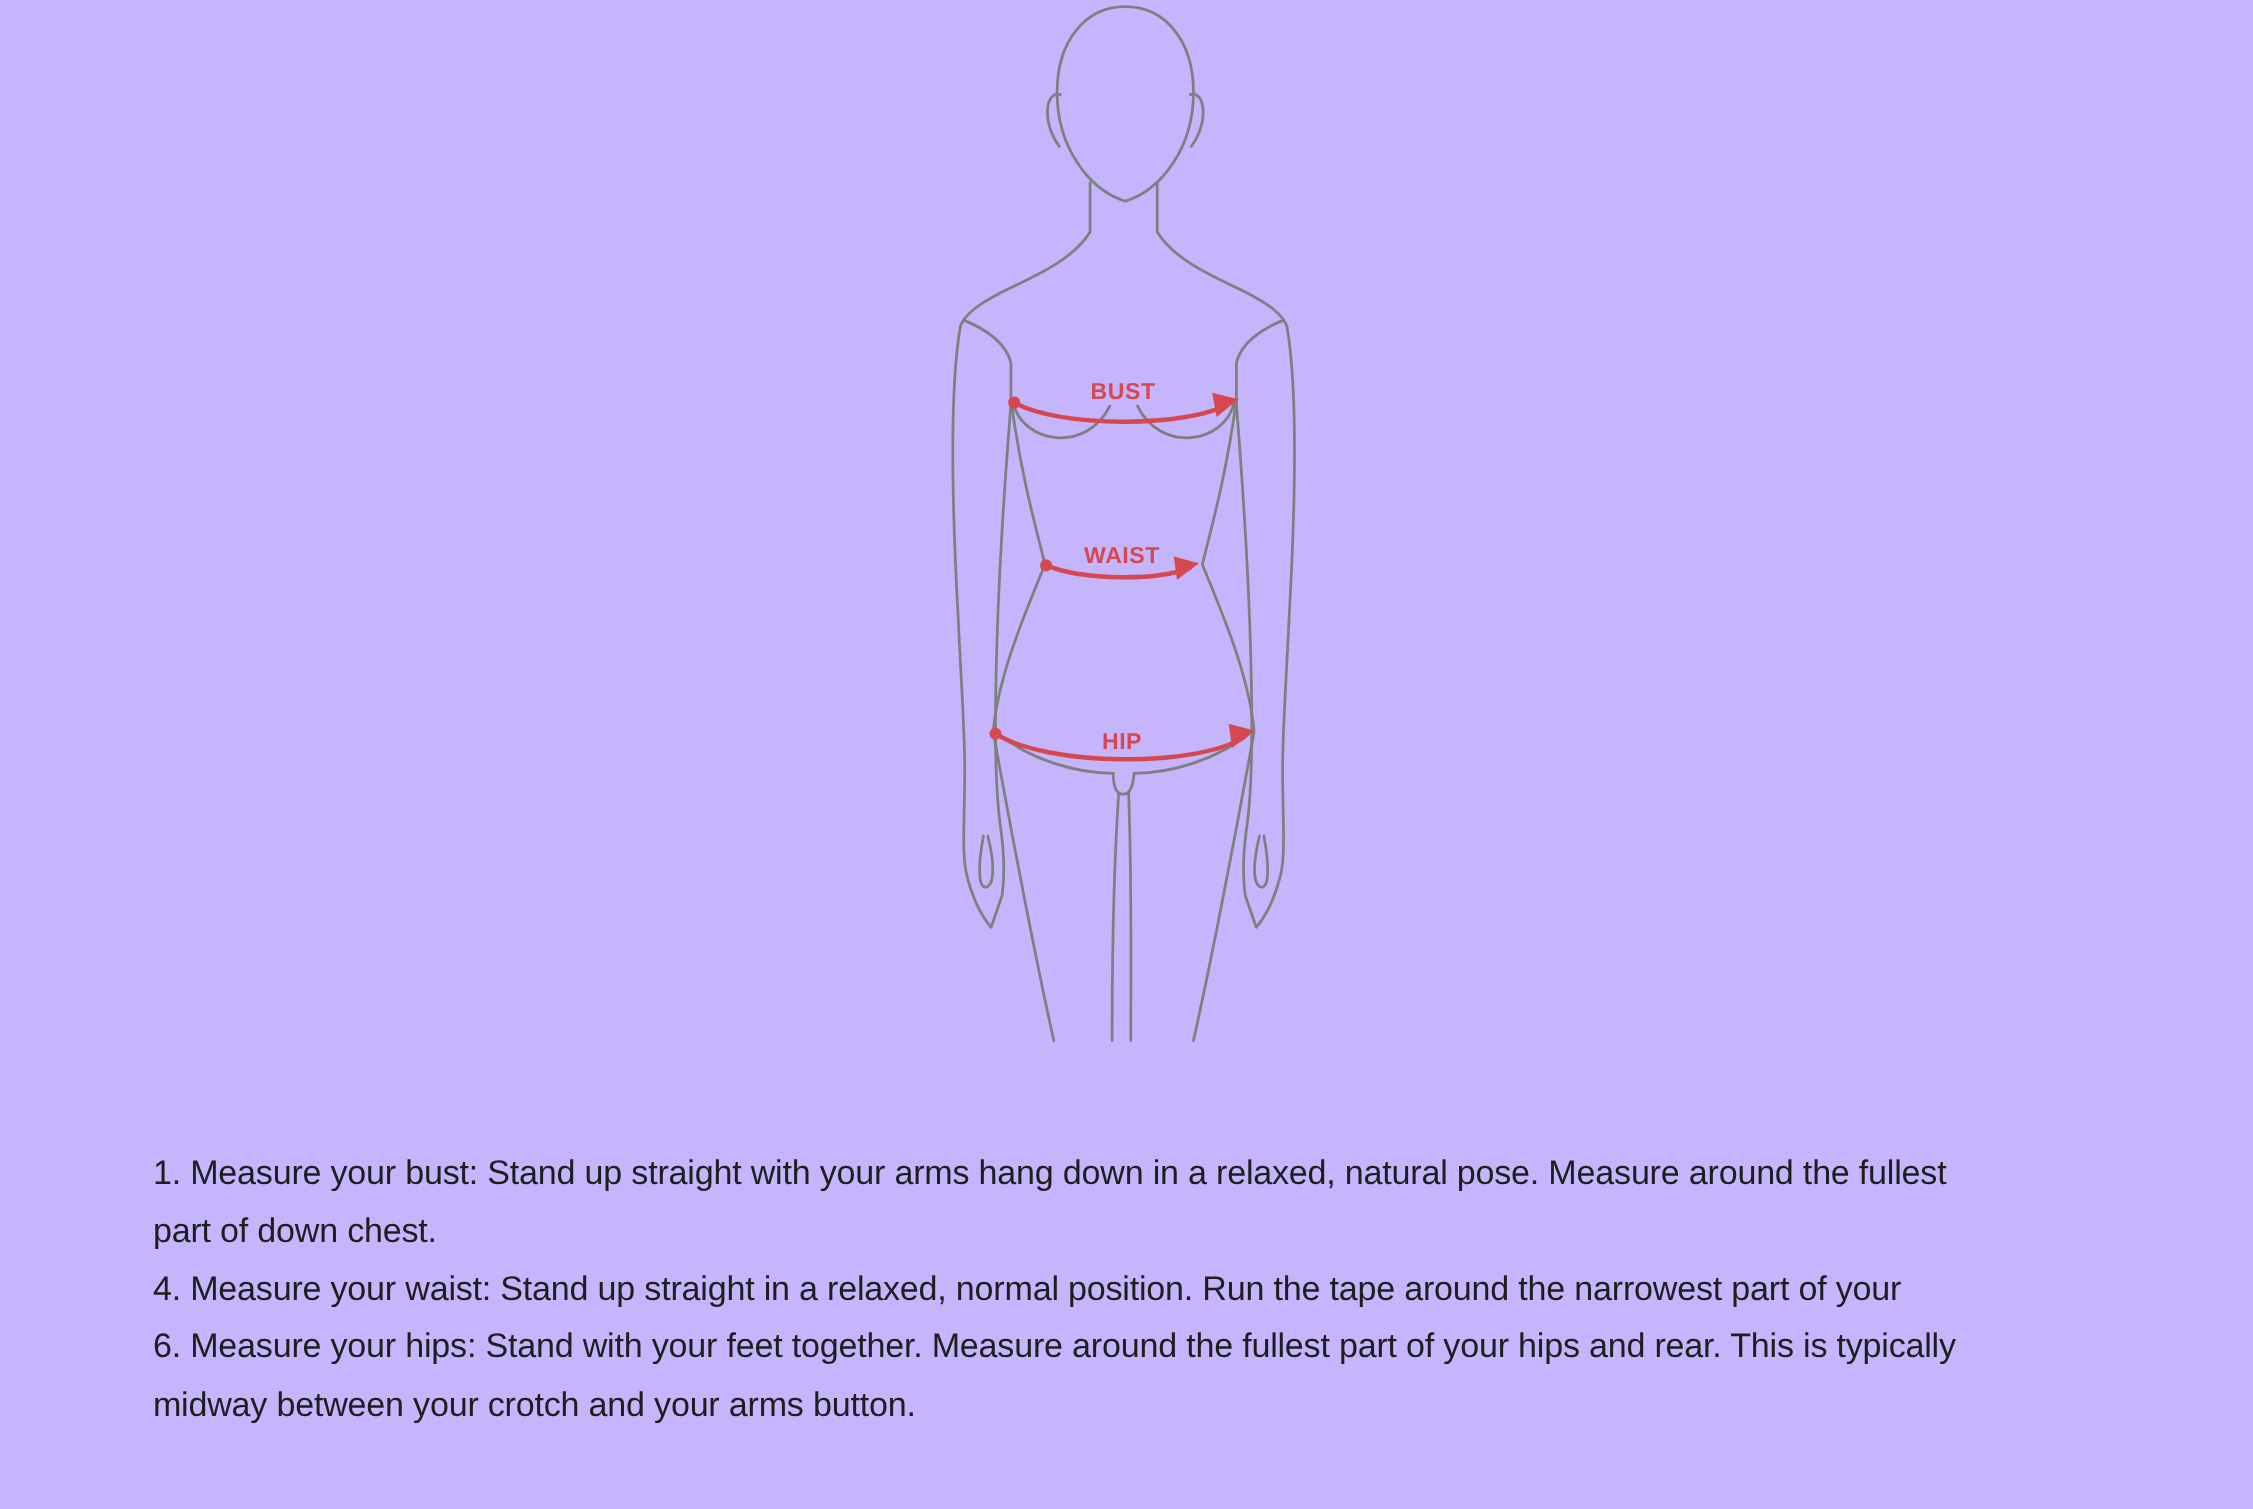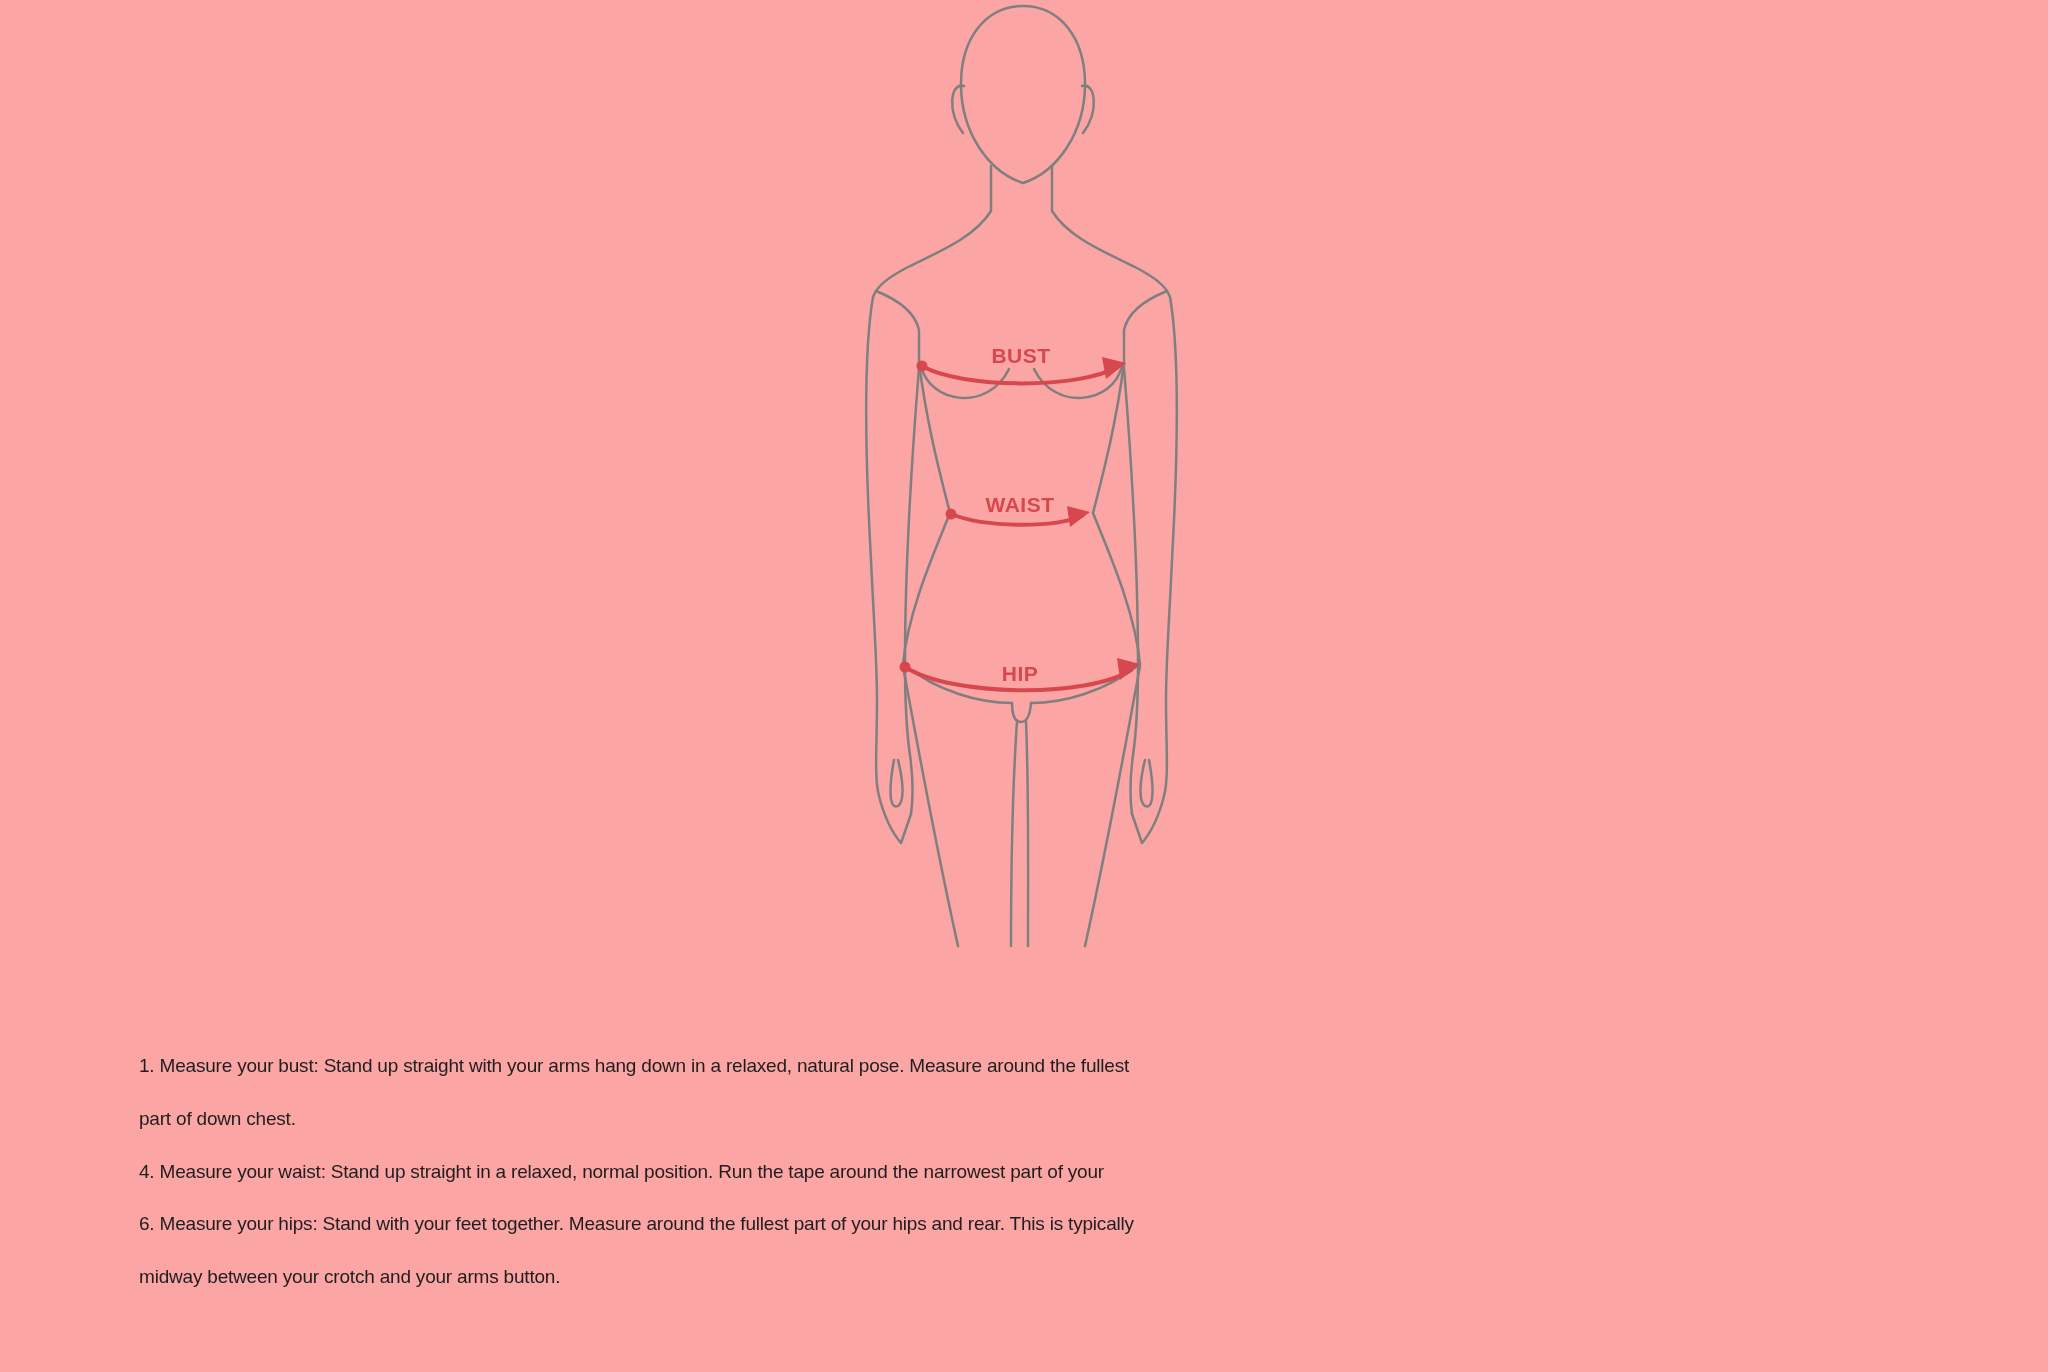"BUST" div.page { background: #fca5a5 -> #c4b5fd }
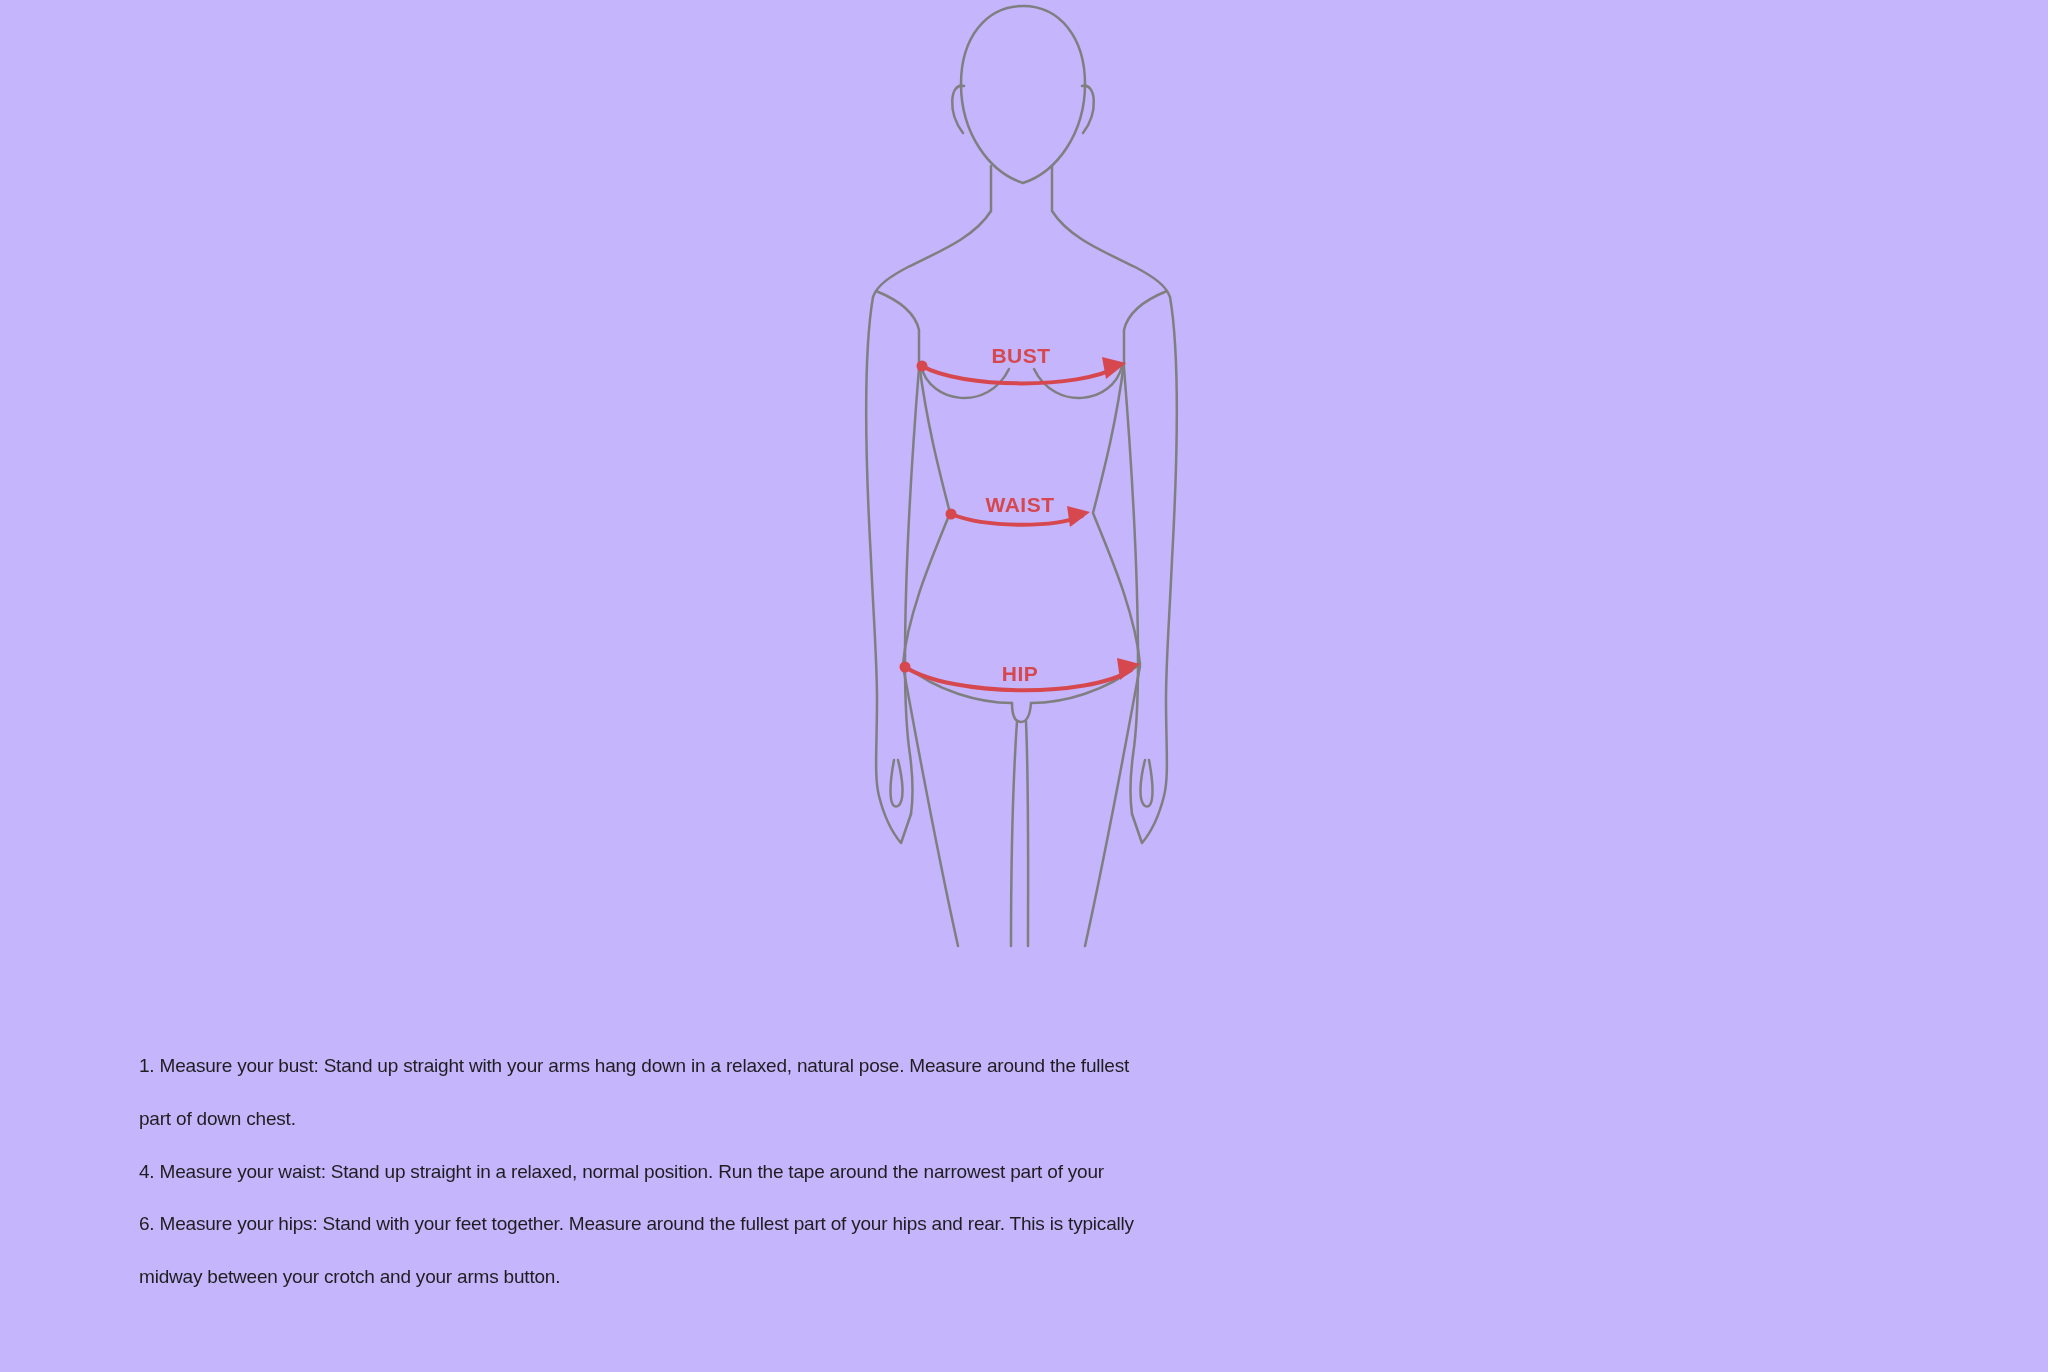"1. Measure your bust: Stand" .instructions { font-size: 19px -> 31px }
